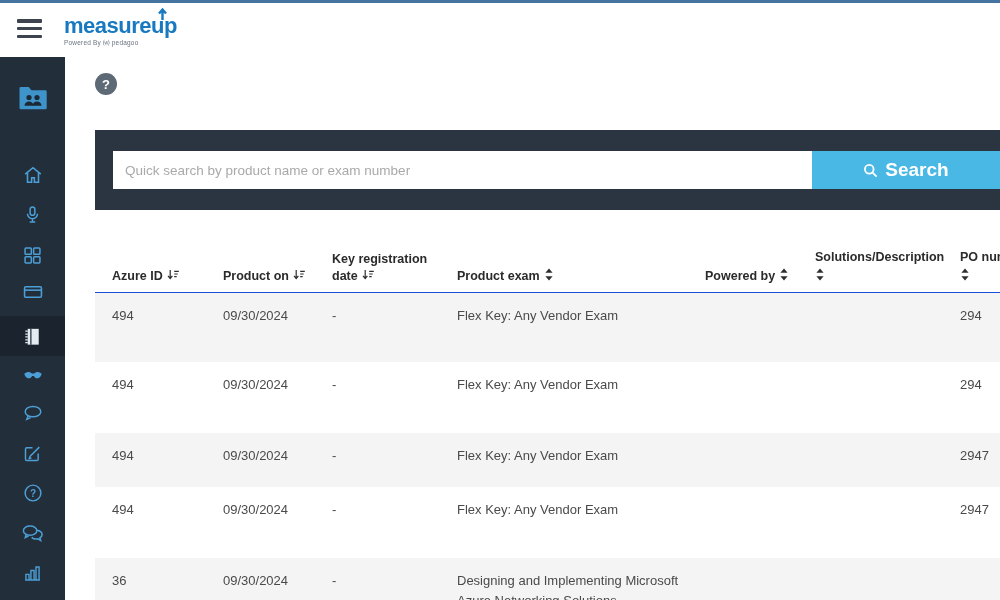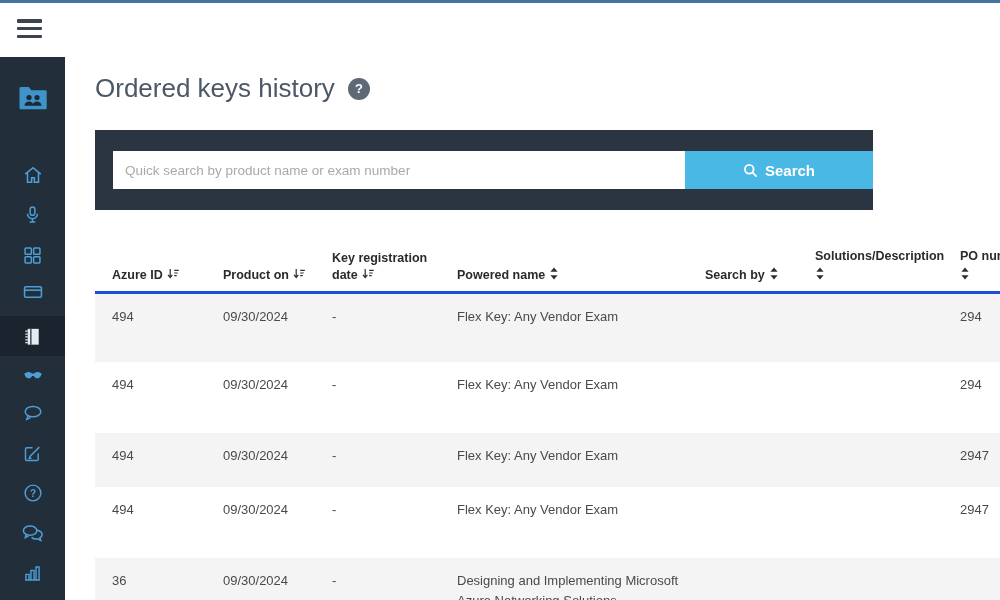"measureup" div.logo { html: none -> <div> <span>measureup</span> <svg> <path></path> </svg> <div>Powered By ⒲ pedagoo</div> </div> }
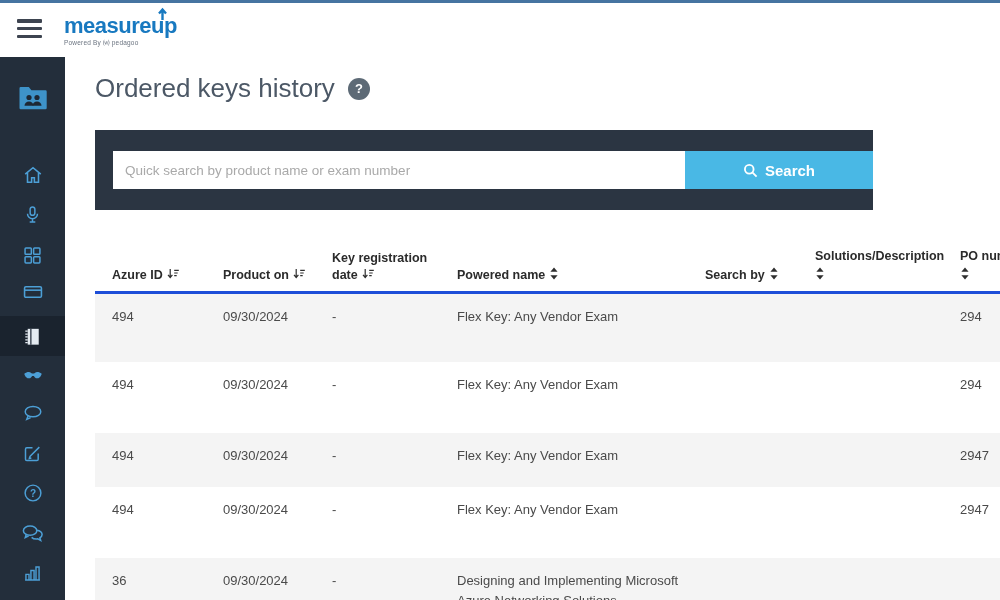"Ordered keys history" div.page-title { html: <div>Ordered keys history</div> -> none }
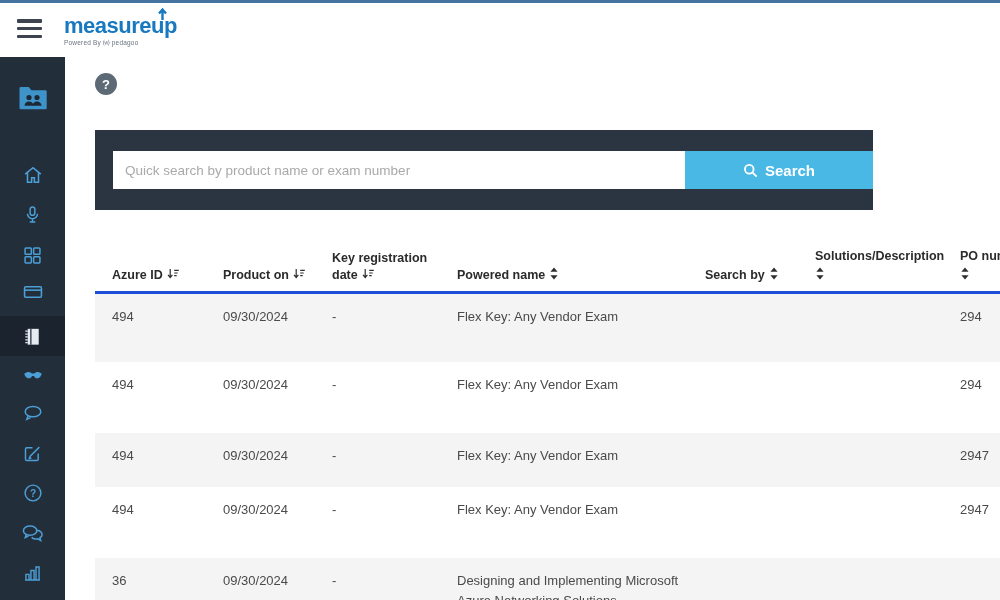"Quick search by product name" .search-bar { width: 778px -> 905px }
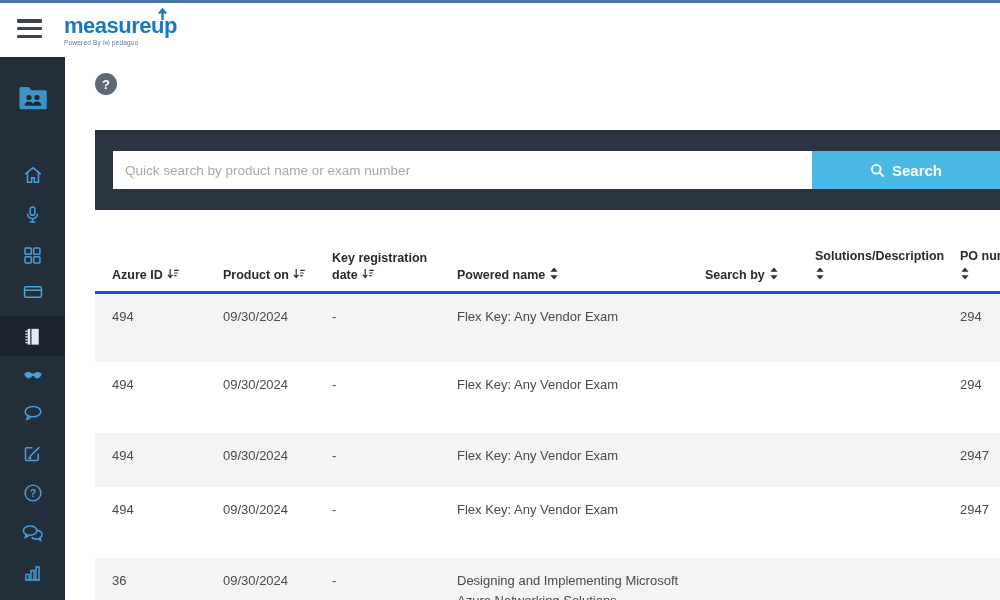"Search" .search-btn { font-size: 15px -> 19px }
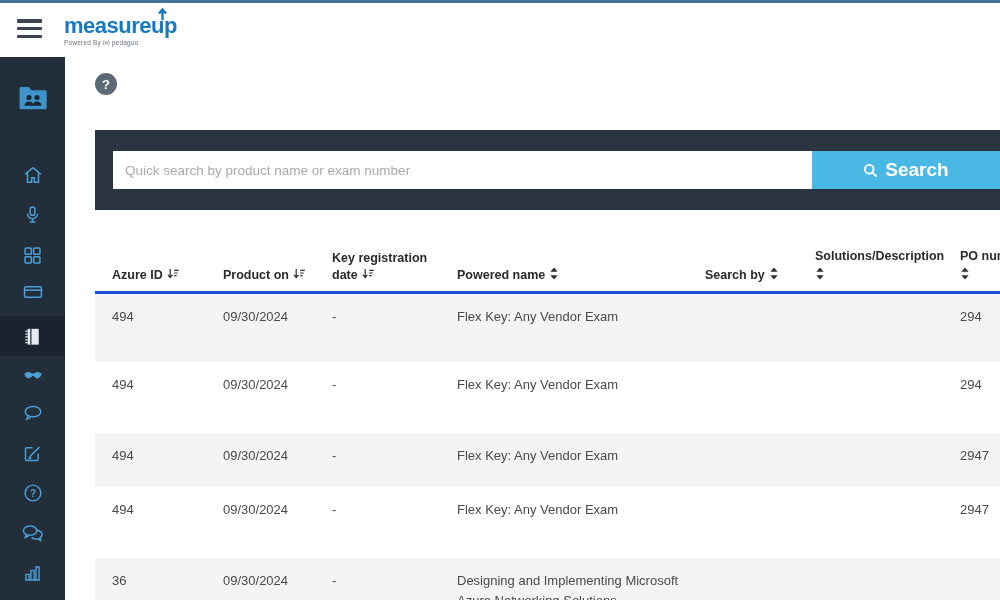"Key registration date" table.keys th { border-bottom: 3px solid #1d4ed8 -> 1px solid #1d4ed8 }
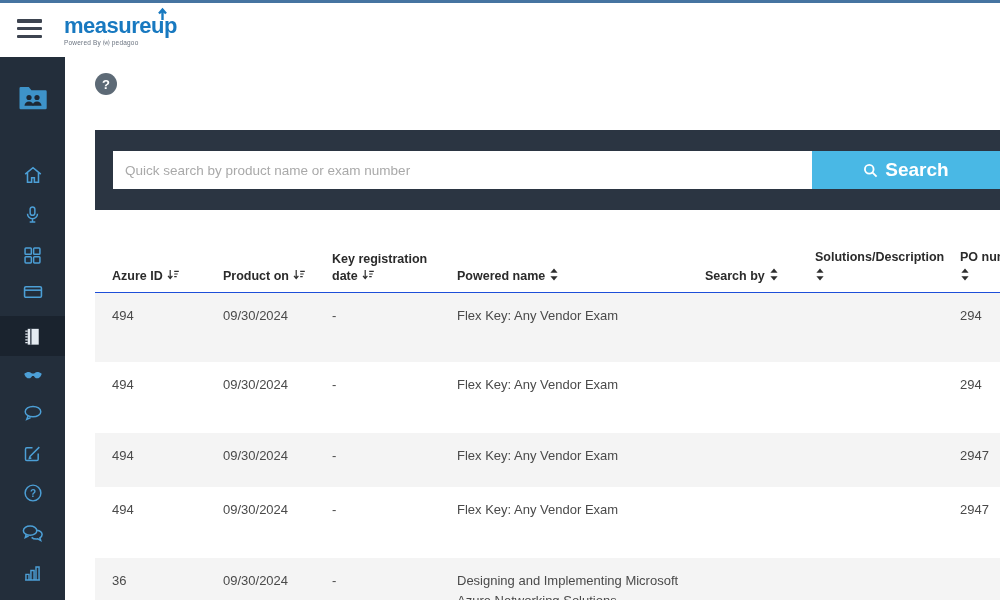"Powered name" span.lbl { text: Powered name -> Product exam }
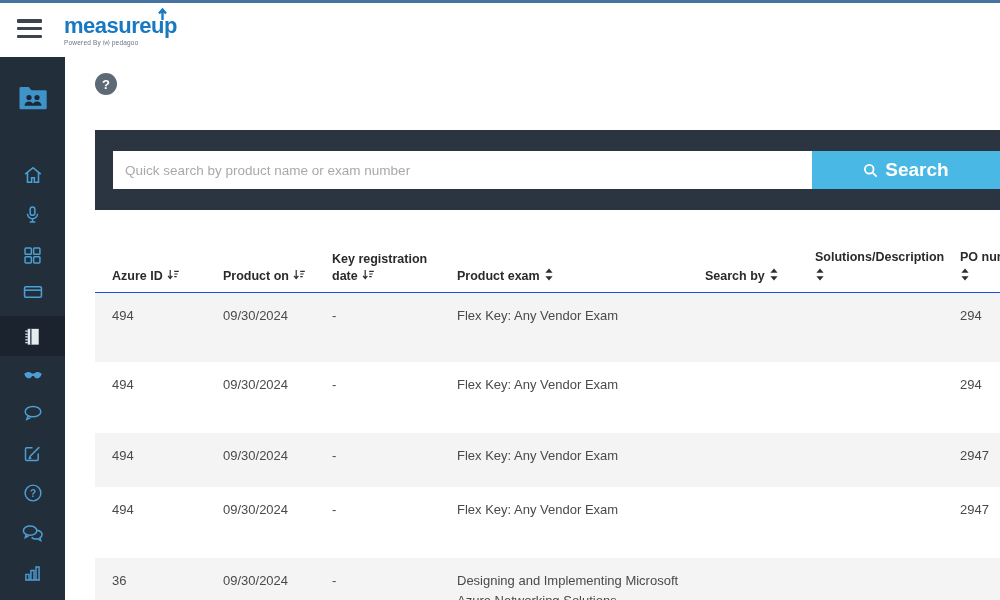"Search by" span.lbl { text: Search -> Powered }
